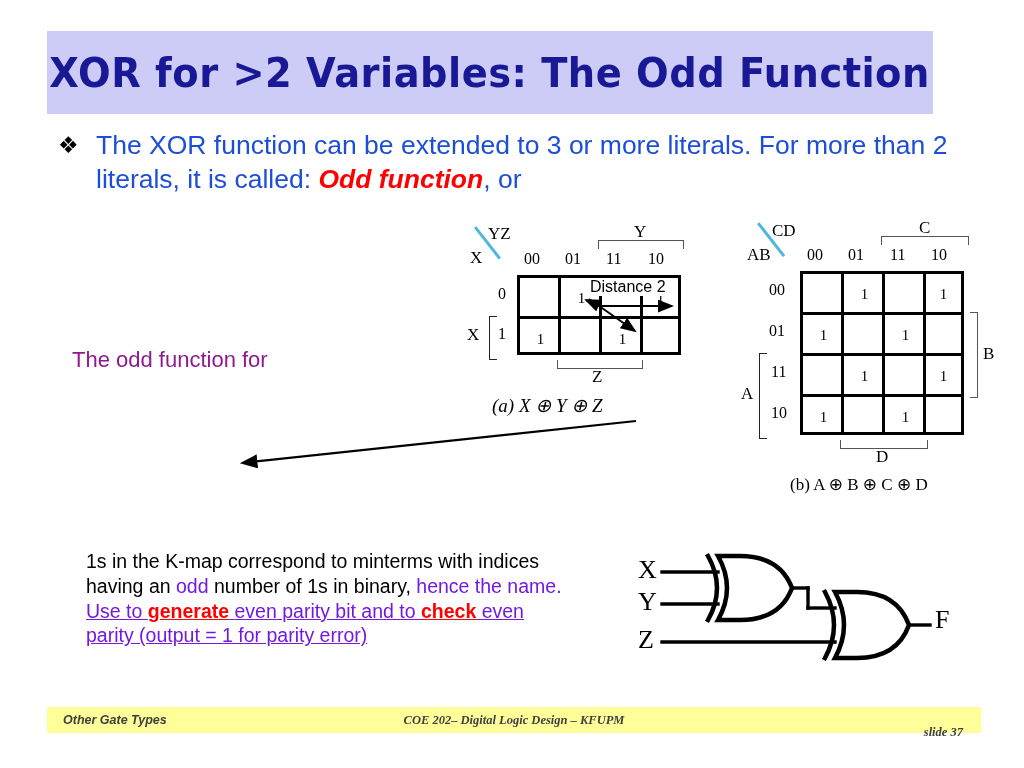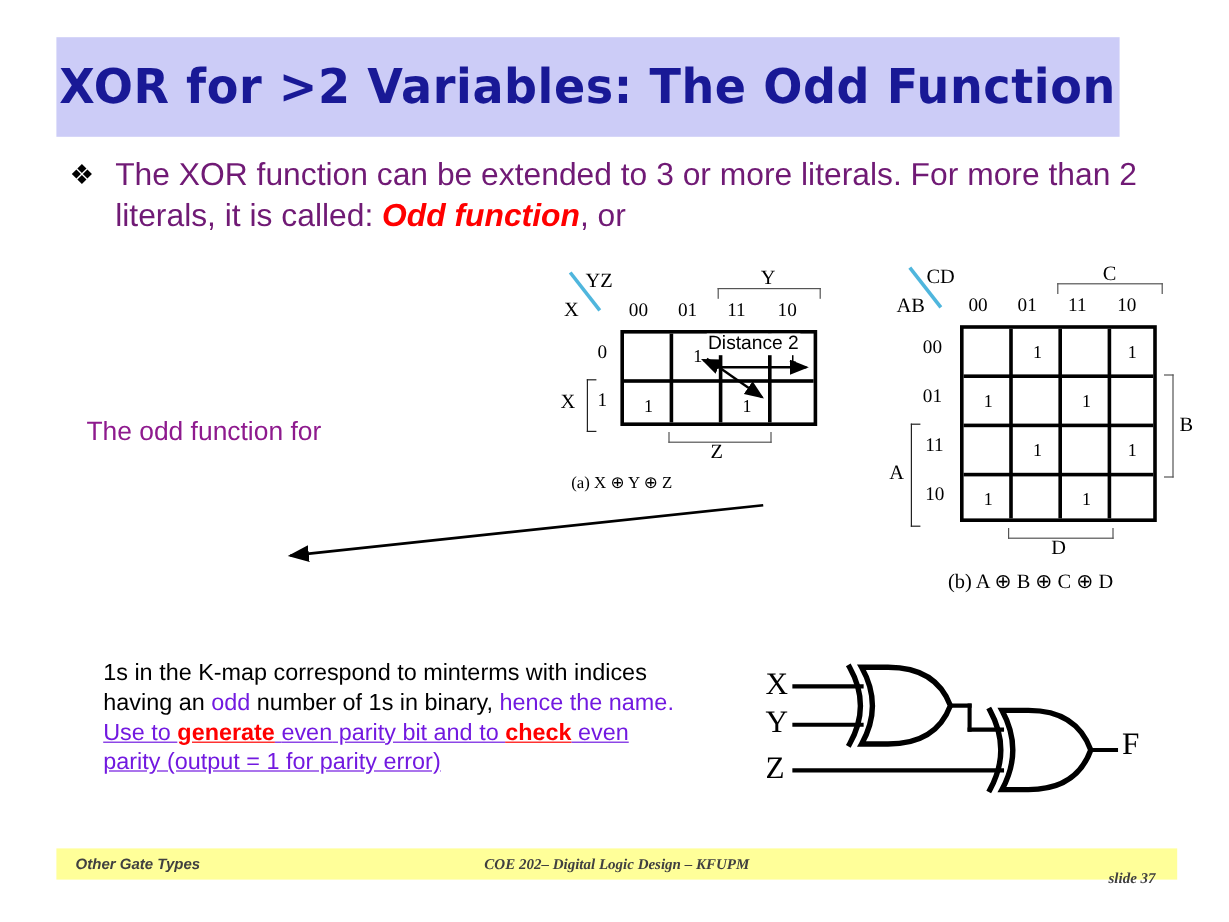"The XOR function can be" .blk { color: #701a75 -> #1d4ed8 }
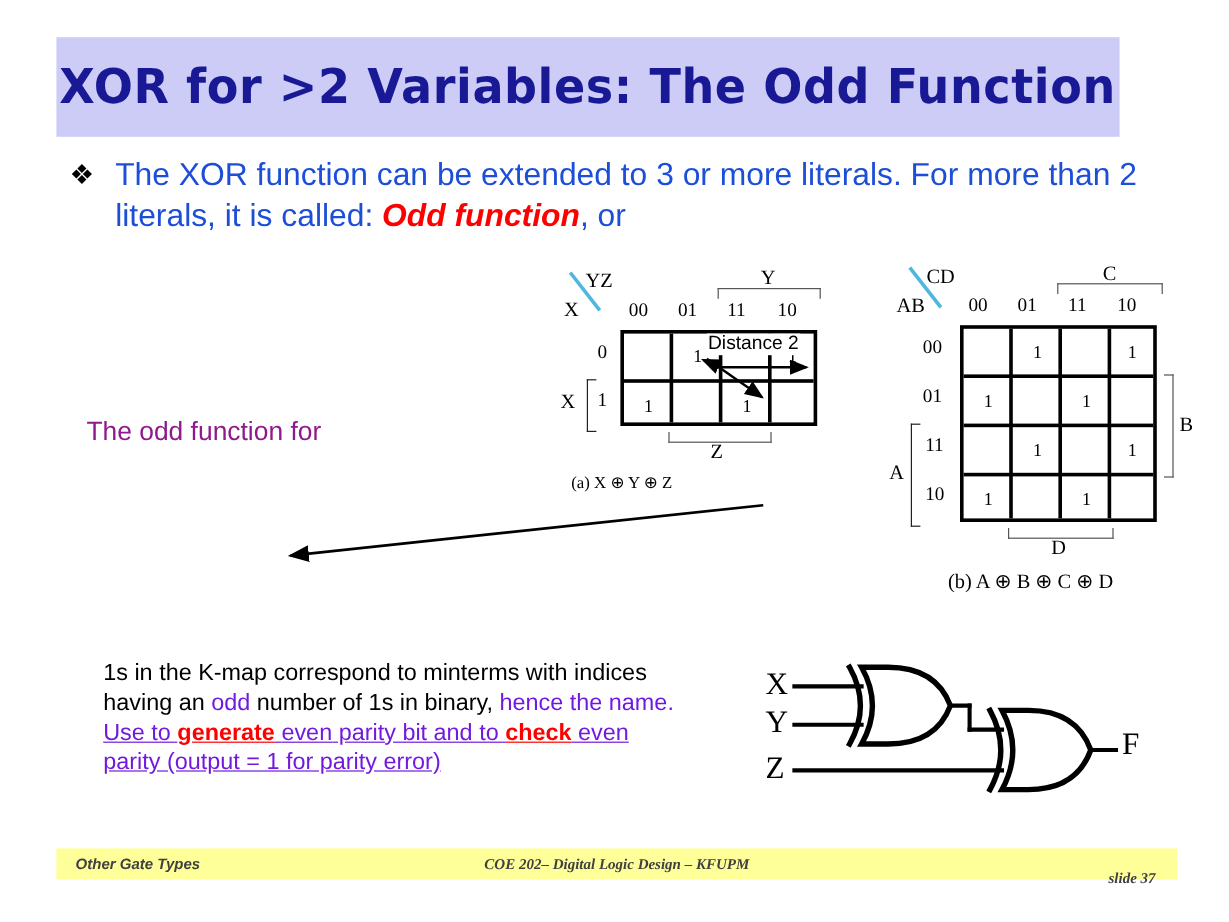"(a) X ⊕ Y ⊕" div.lbl { font-size: 14px -> 19px; font-style: none -> italic; left: 14px -> 30px }
